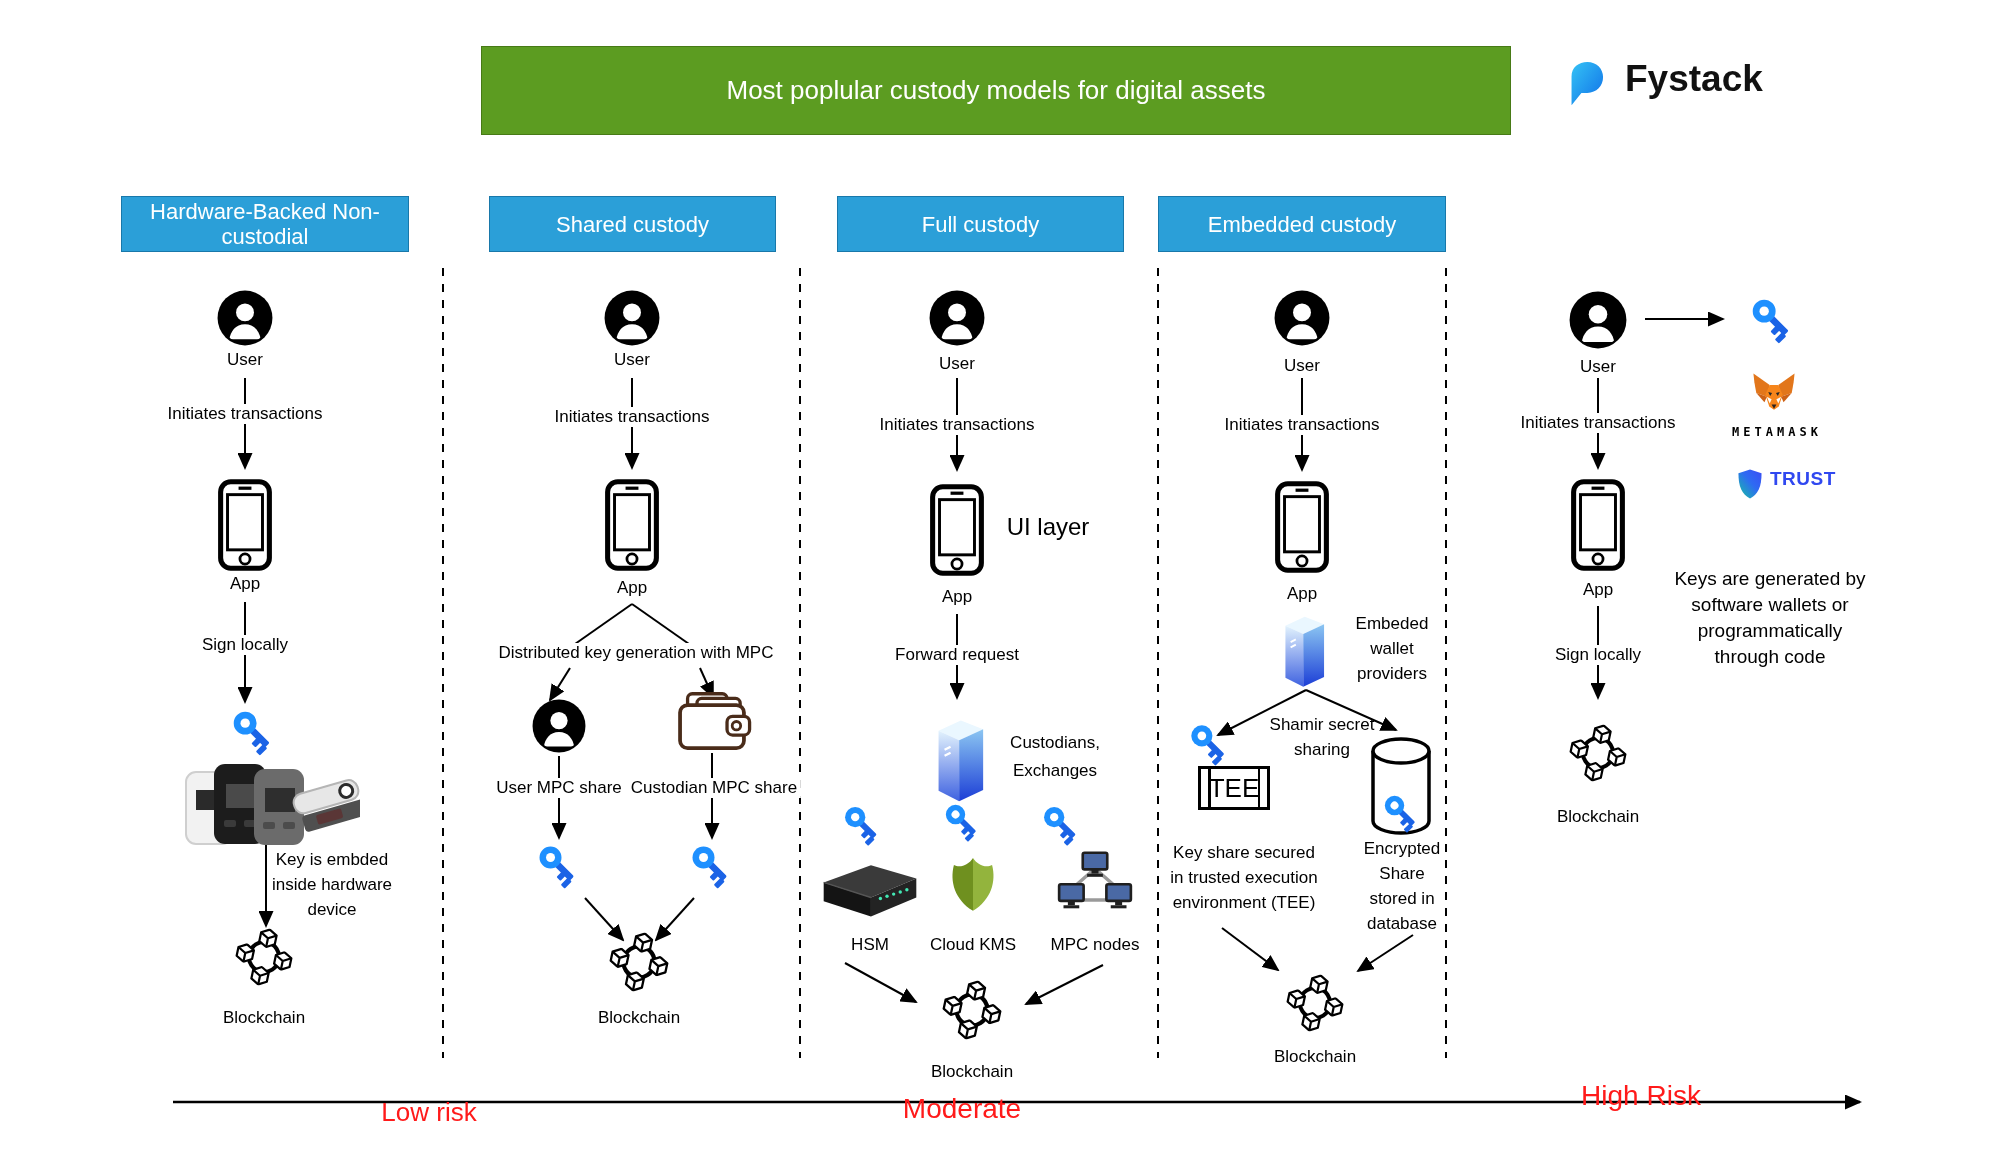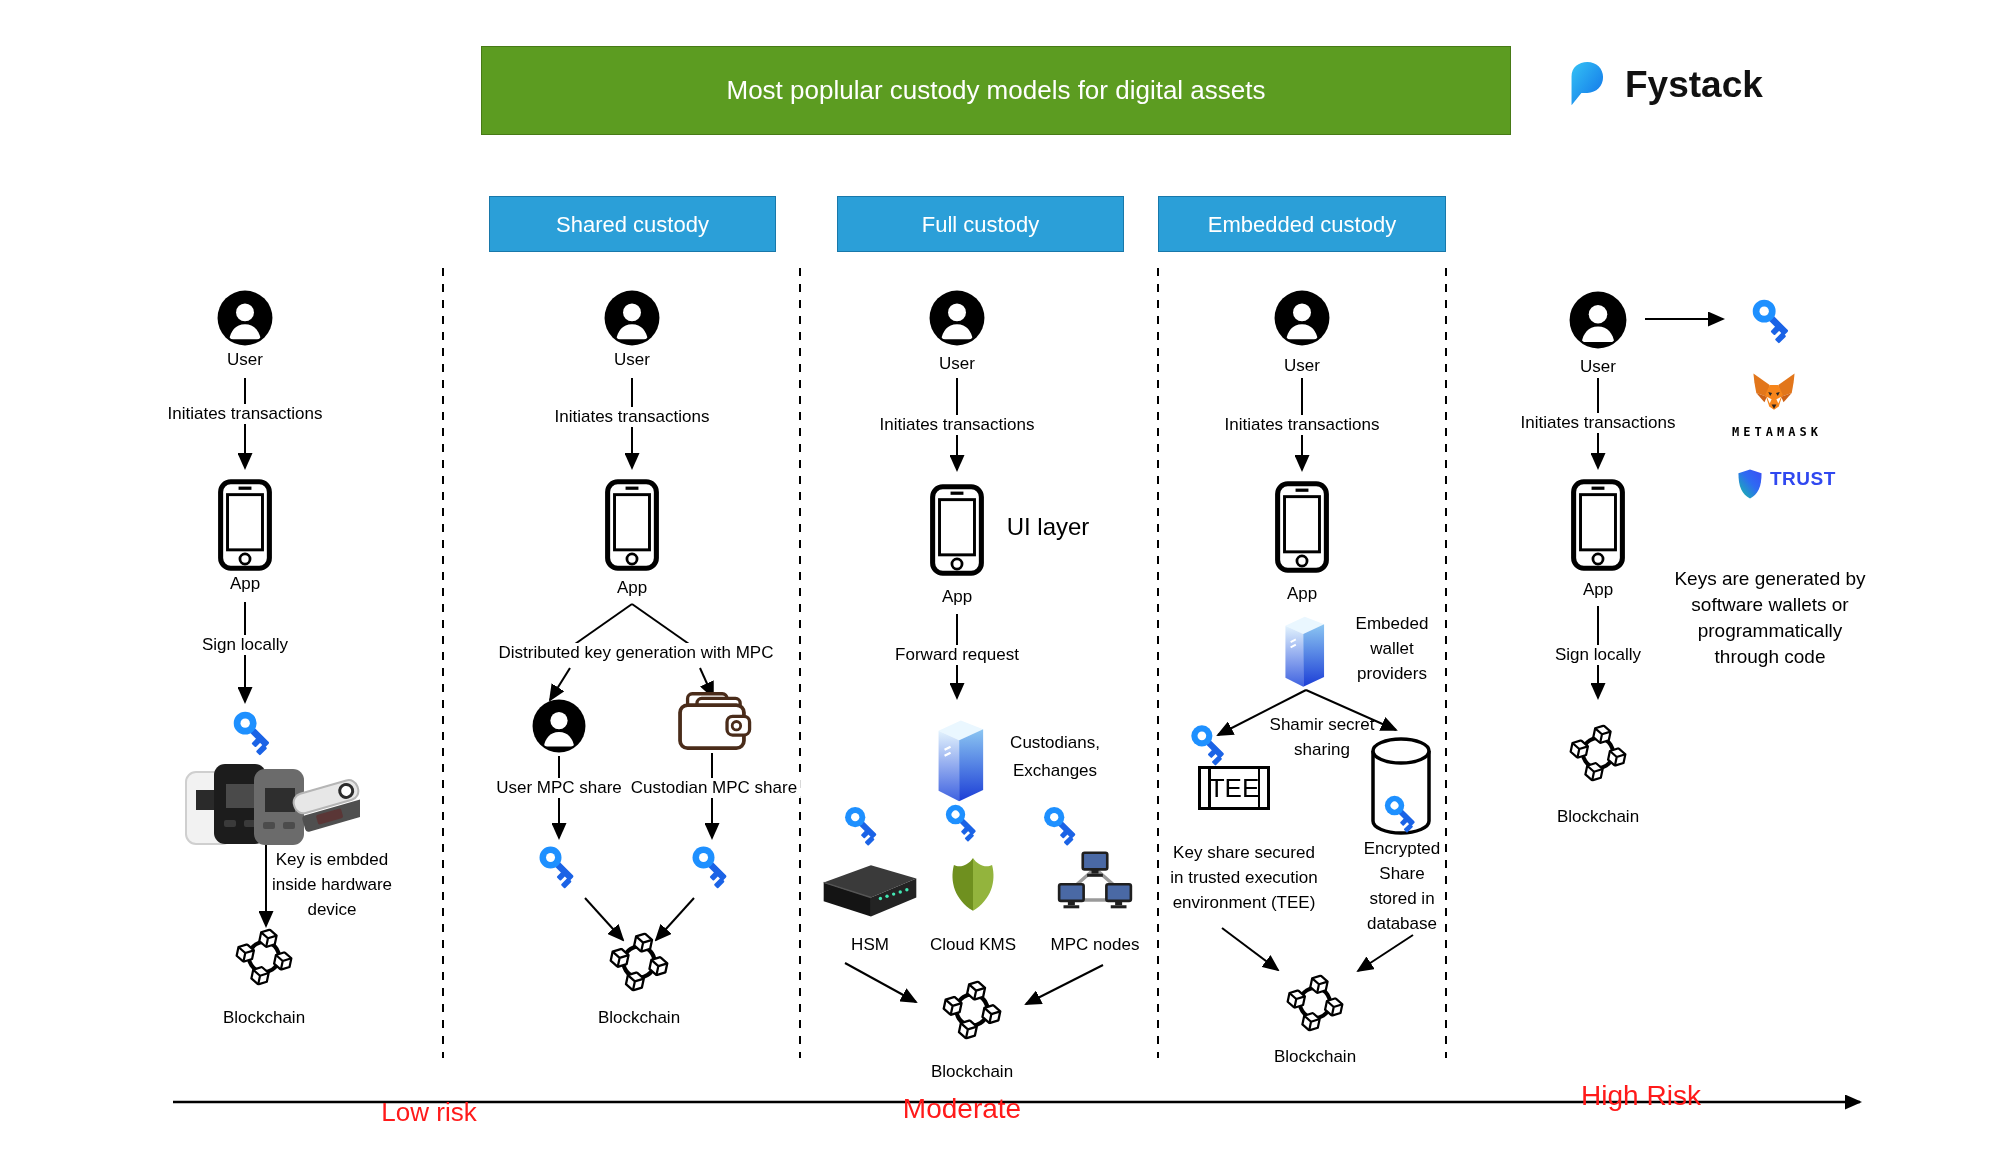"Fystack" .brandrow { align-items: center -> flex-start }
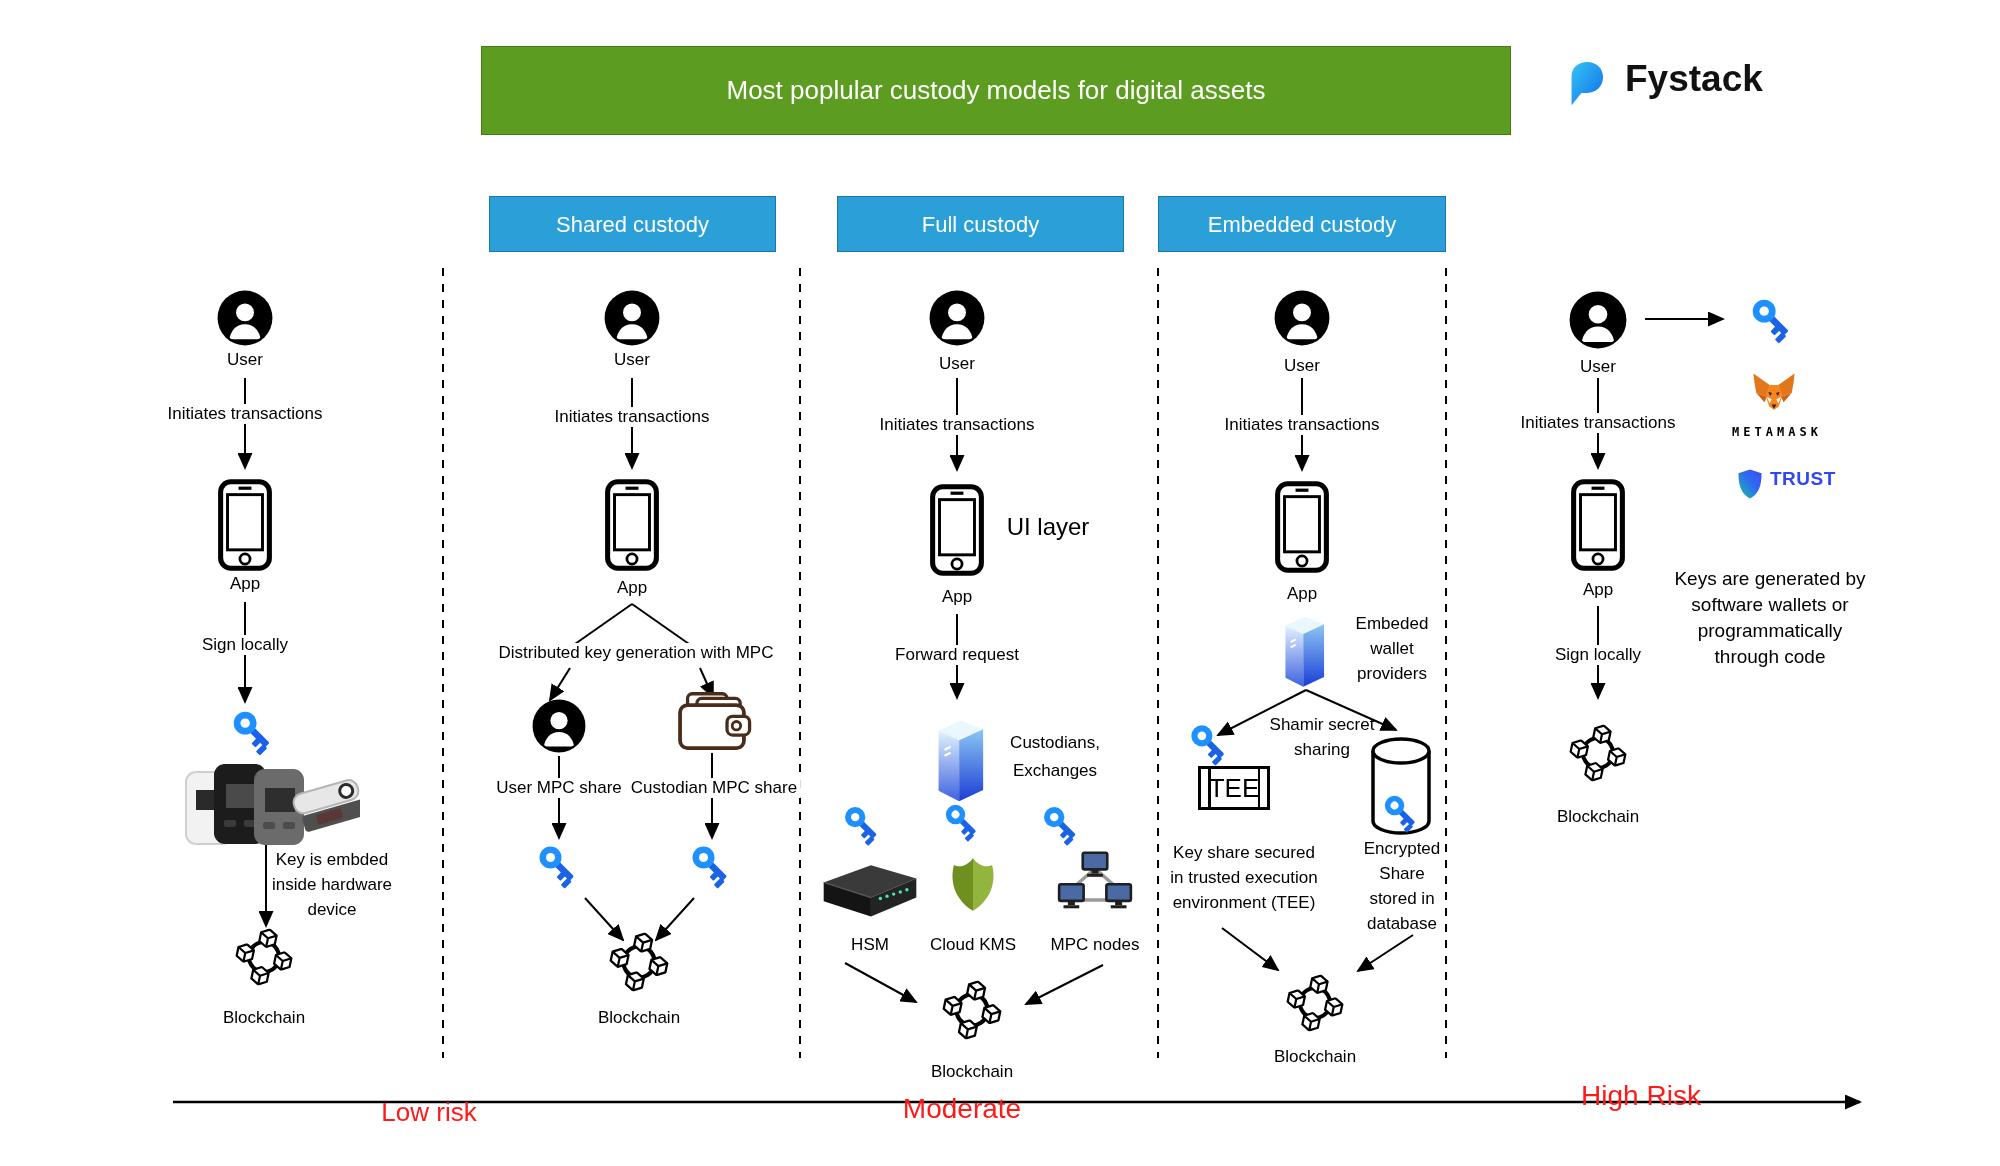"Hardware-Backed Non-custodial" div.hdr { html: none -> <div>Hardware-Backed Non-custodial</div> }
